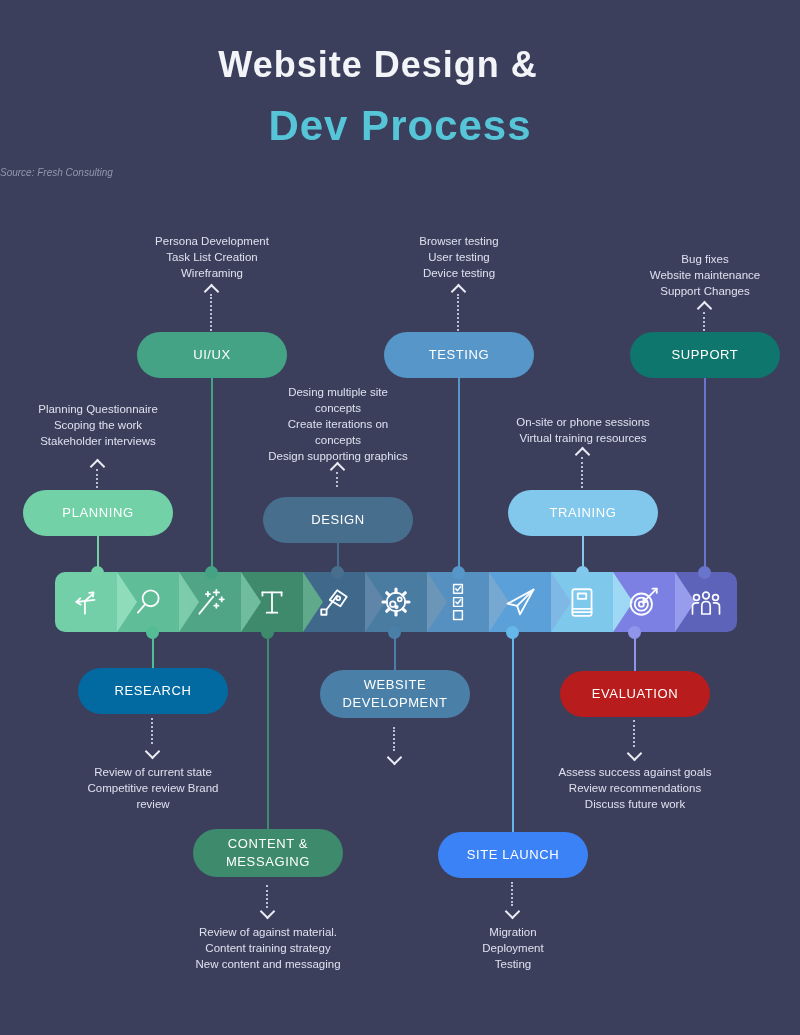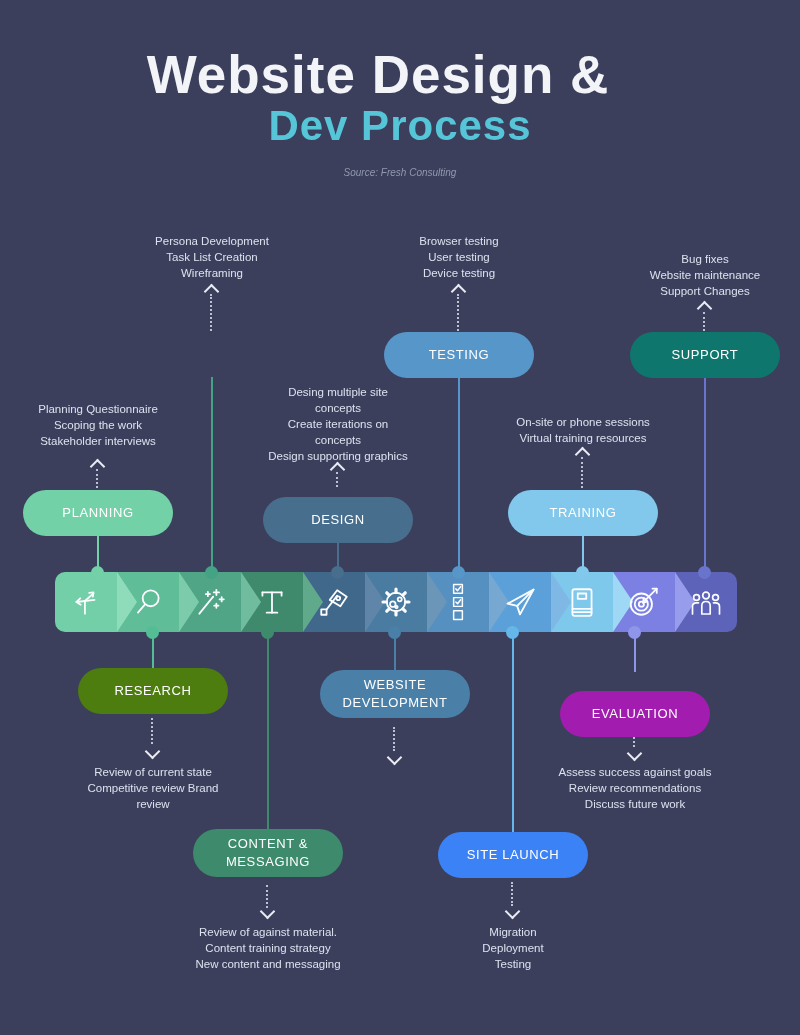"Website Design &" .title-line1 { font-size: 53px -> 36px }
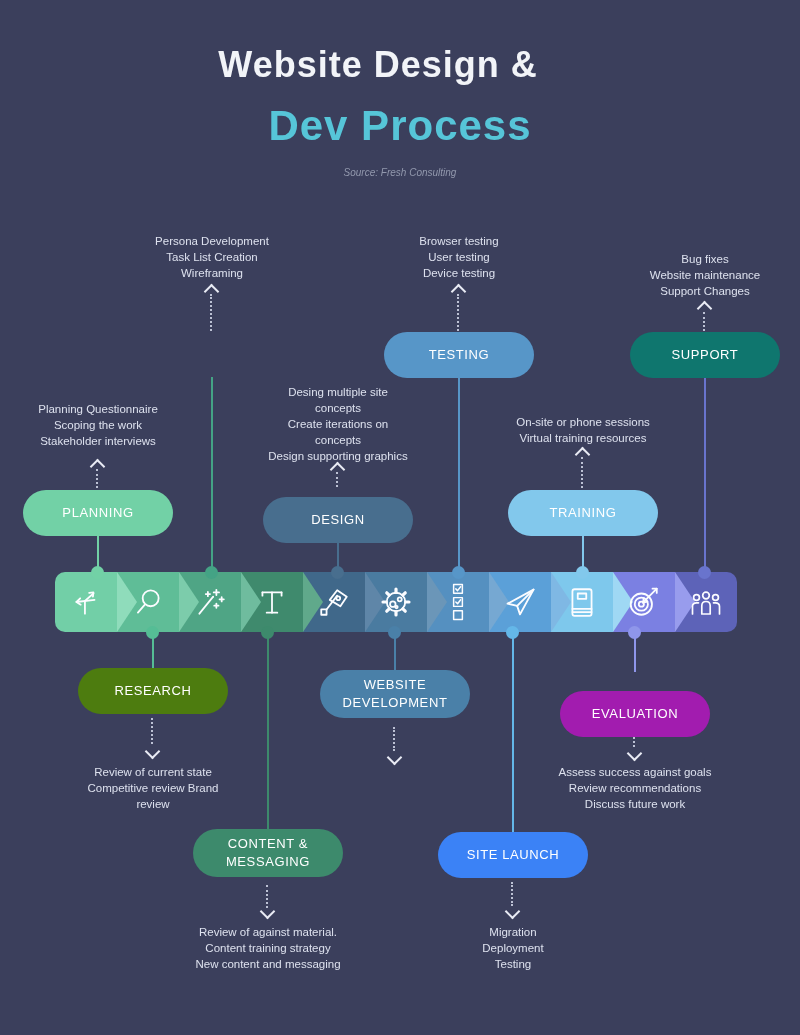"Source: Fresh Consulting" .source-line { text-align: center -> left }
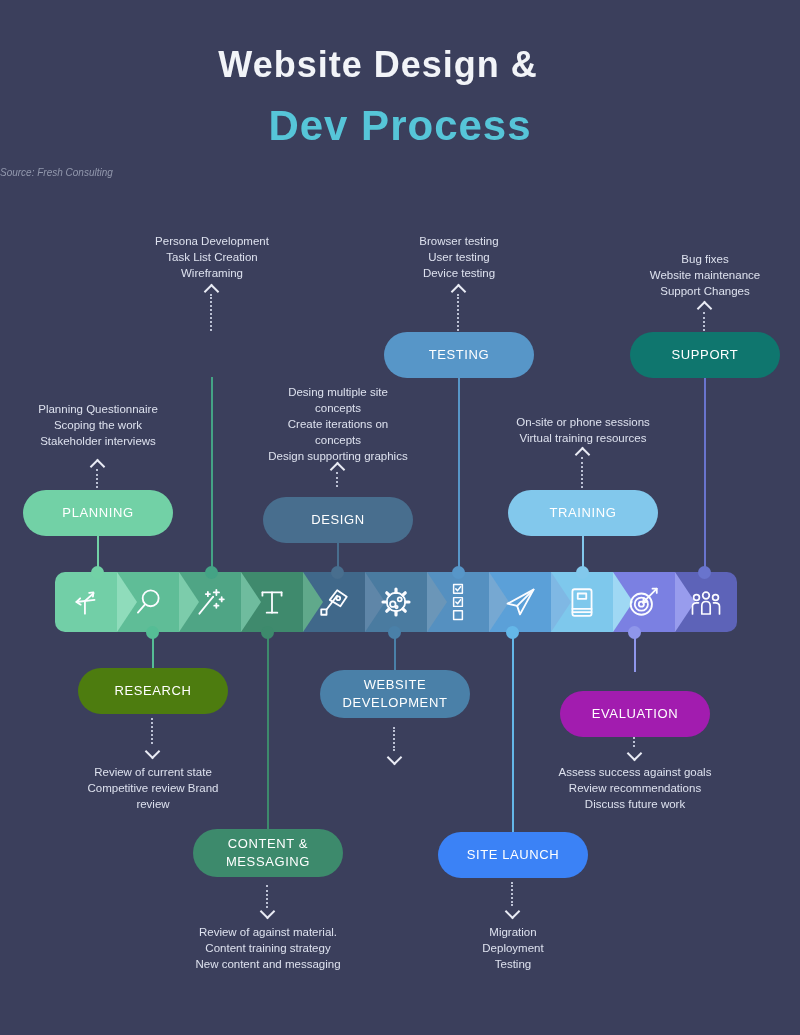"UI/UX" div.pill { html: none -> <div>UI/UX</div> }
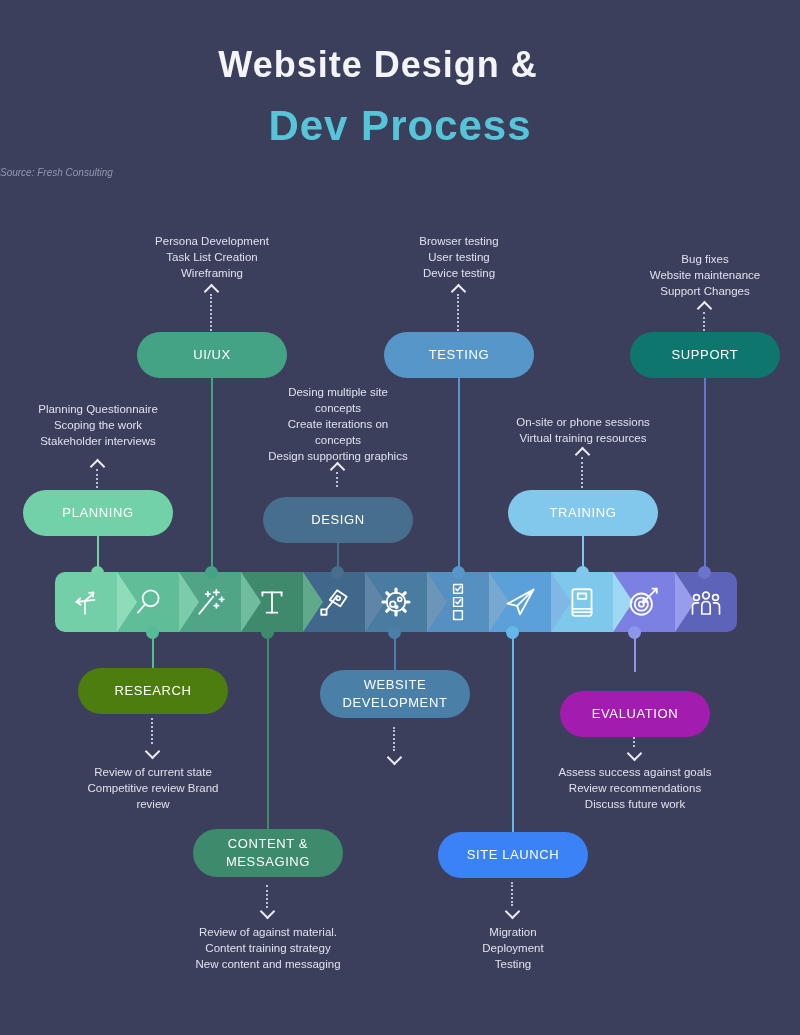"RESEARCH" div.pill { background: #4d7c0f -> #0369a1 }
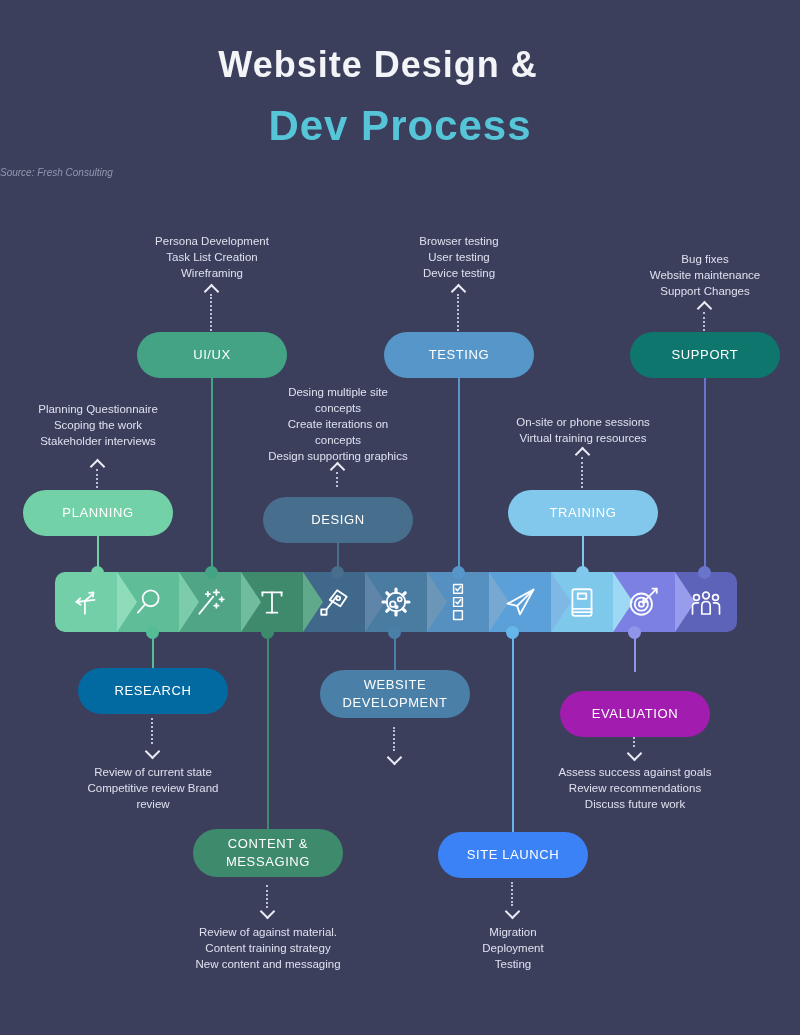"EVALUATION" div.pill { background: #a21caf -> #b91c1c; margin-top: 20px -> none }
